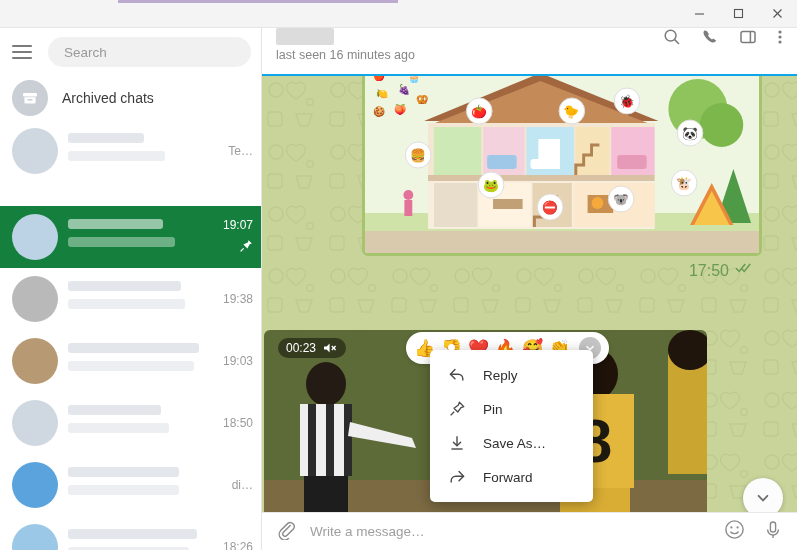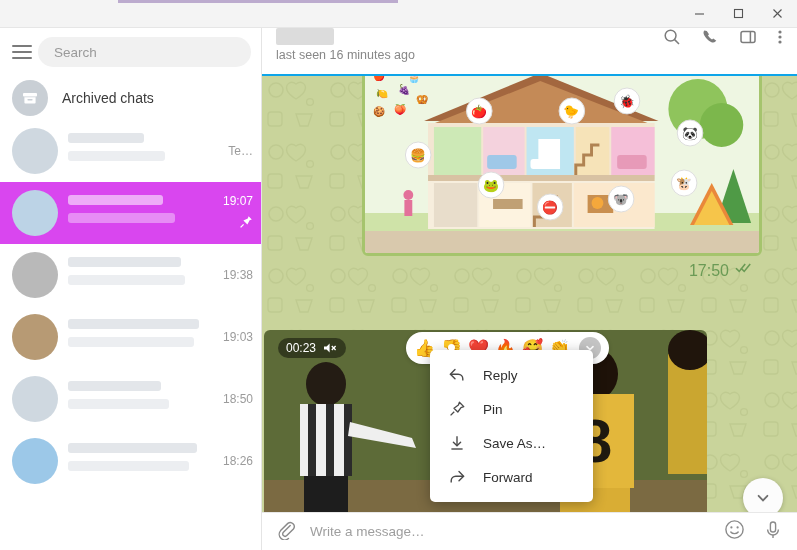"Search" .side-top { gap: 4px -> 14px }
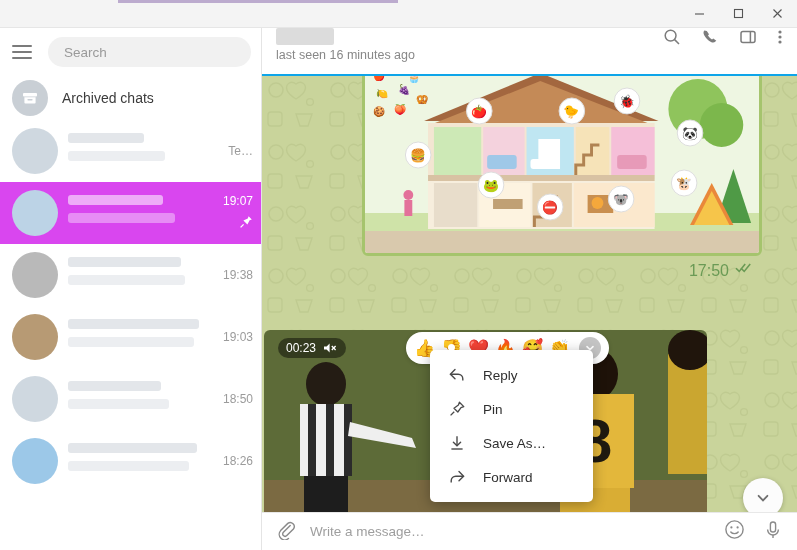"19:07" .chatrow.active { background: #d946ef -> #15803d; margin-top: none -> 24px }
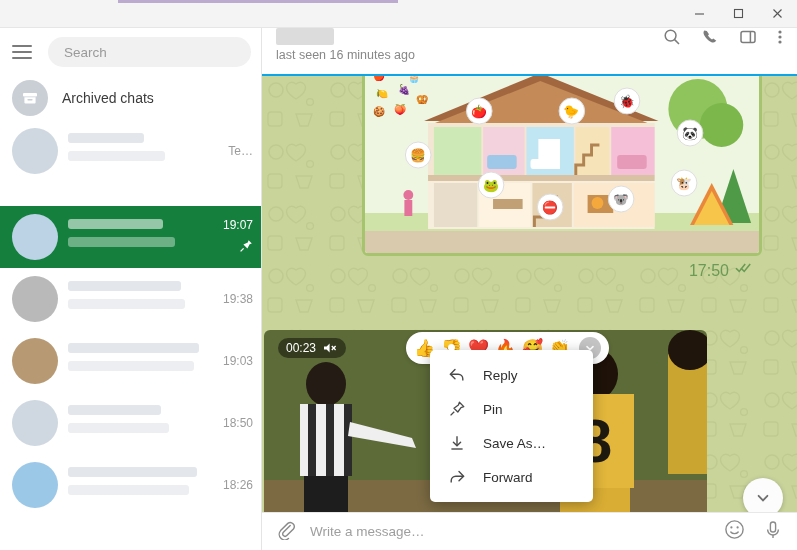"di…" div.chatrow { html: none -> <div> <div></div> <div> <div></div> <div></div> </div> <div> <span>di…</span> </div> </div> }
